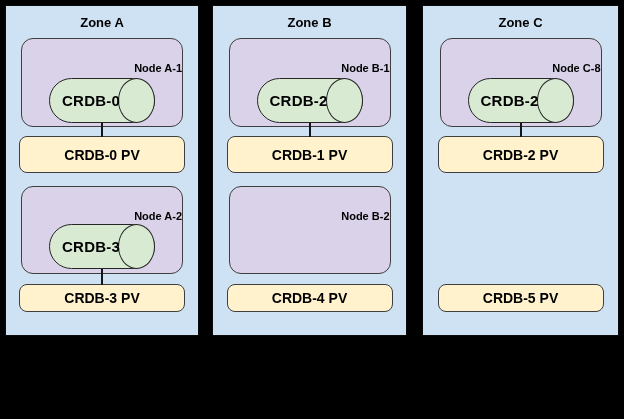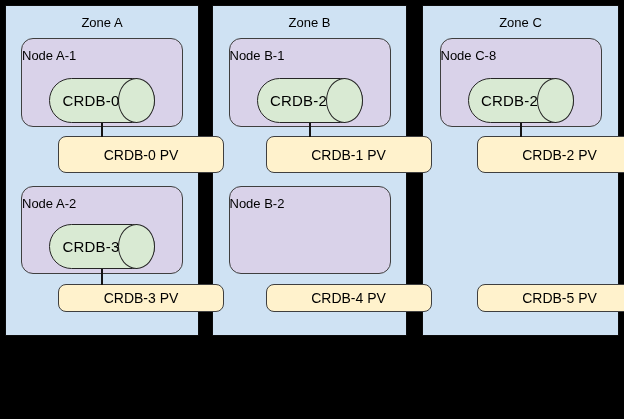"Zone A" .stage { font-weight: none -> bold }
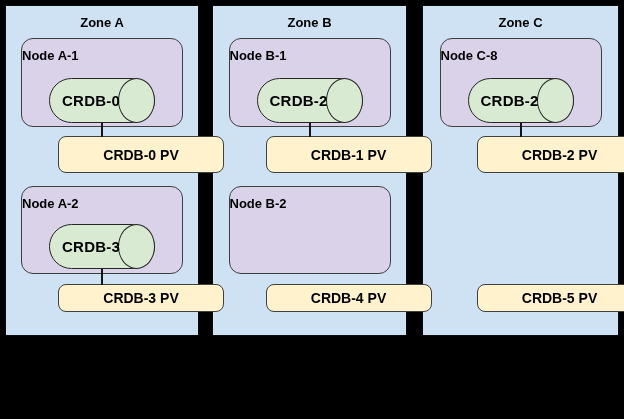"Node A-1" .node-label { font-size: 13px -> 11px; margin-top: none -> 12px; text-align: left -> right }
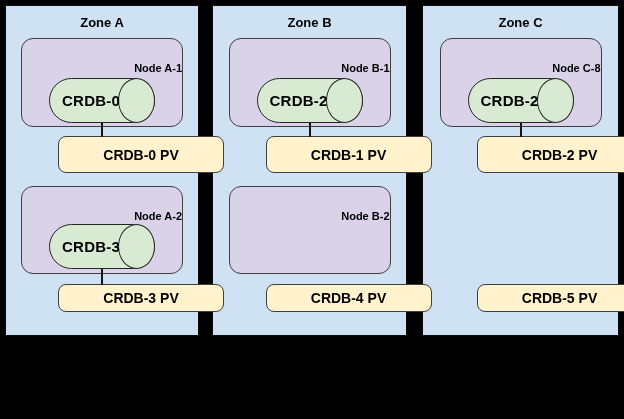"CRDB-0 PV" .pv { margin-left: 39px -> none }
